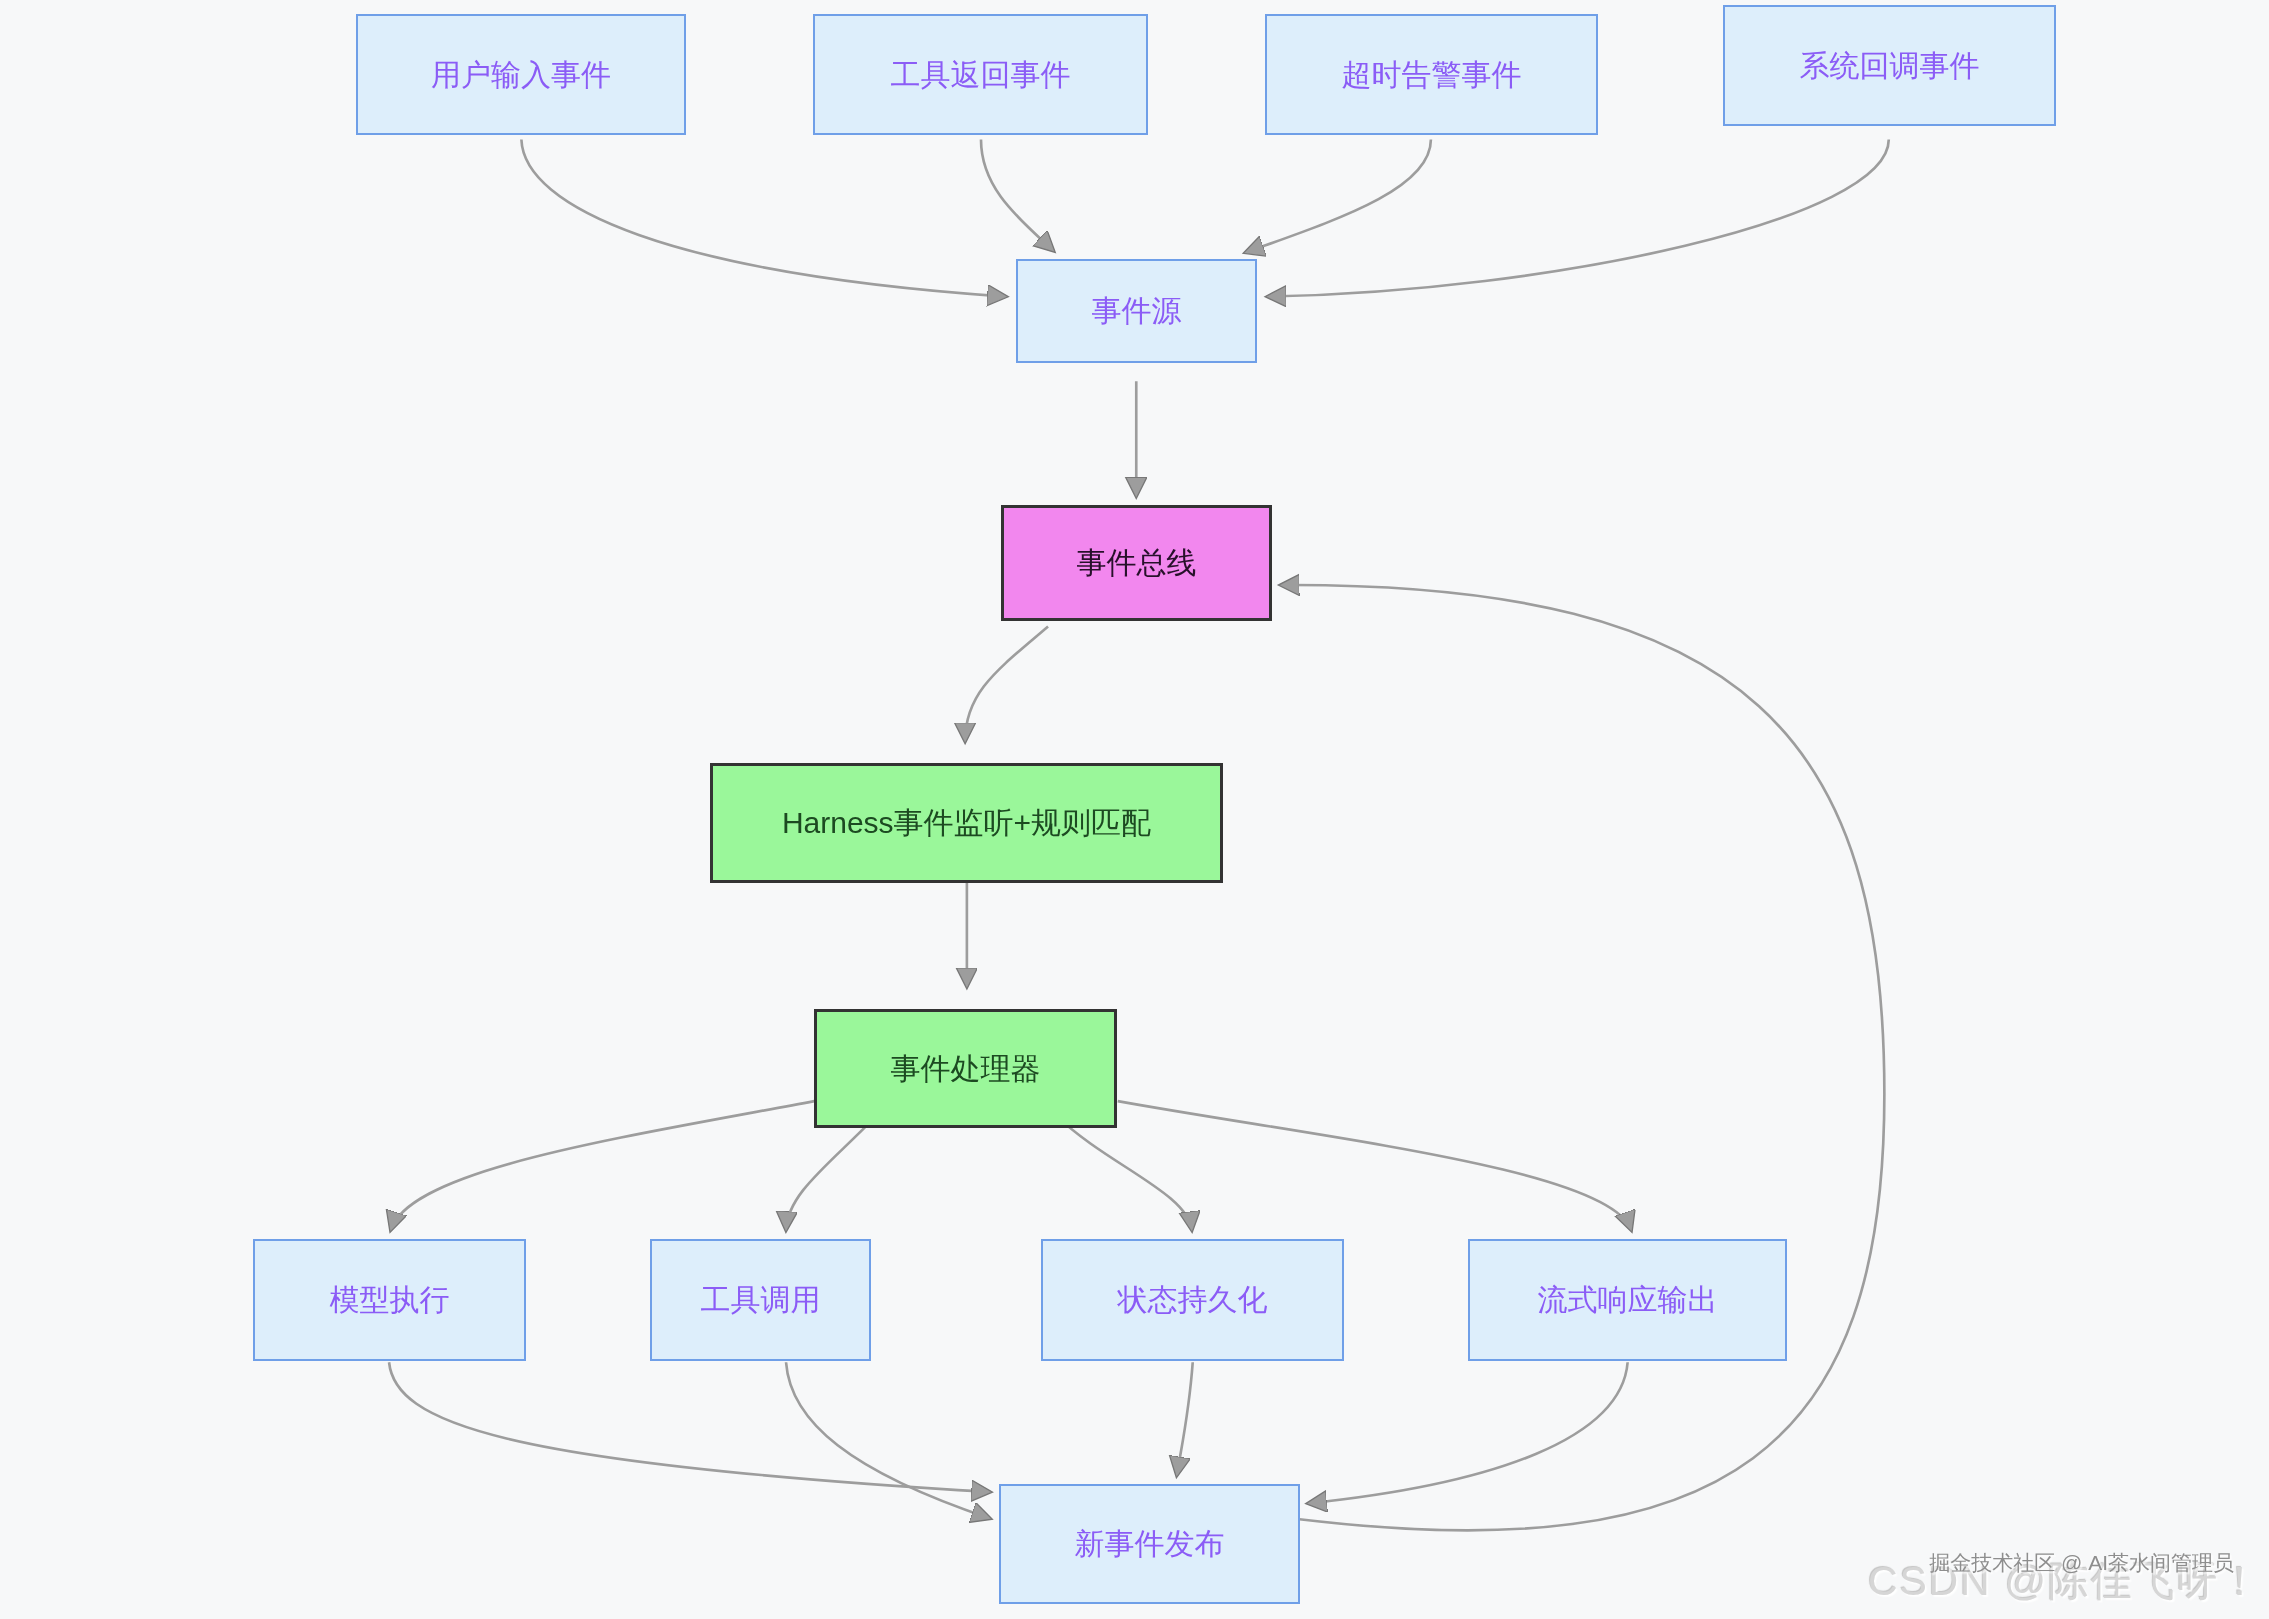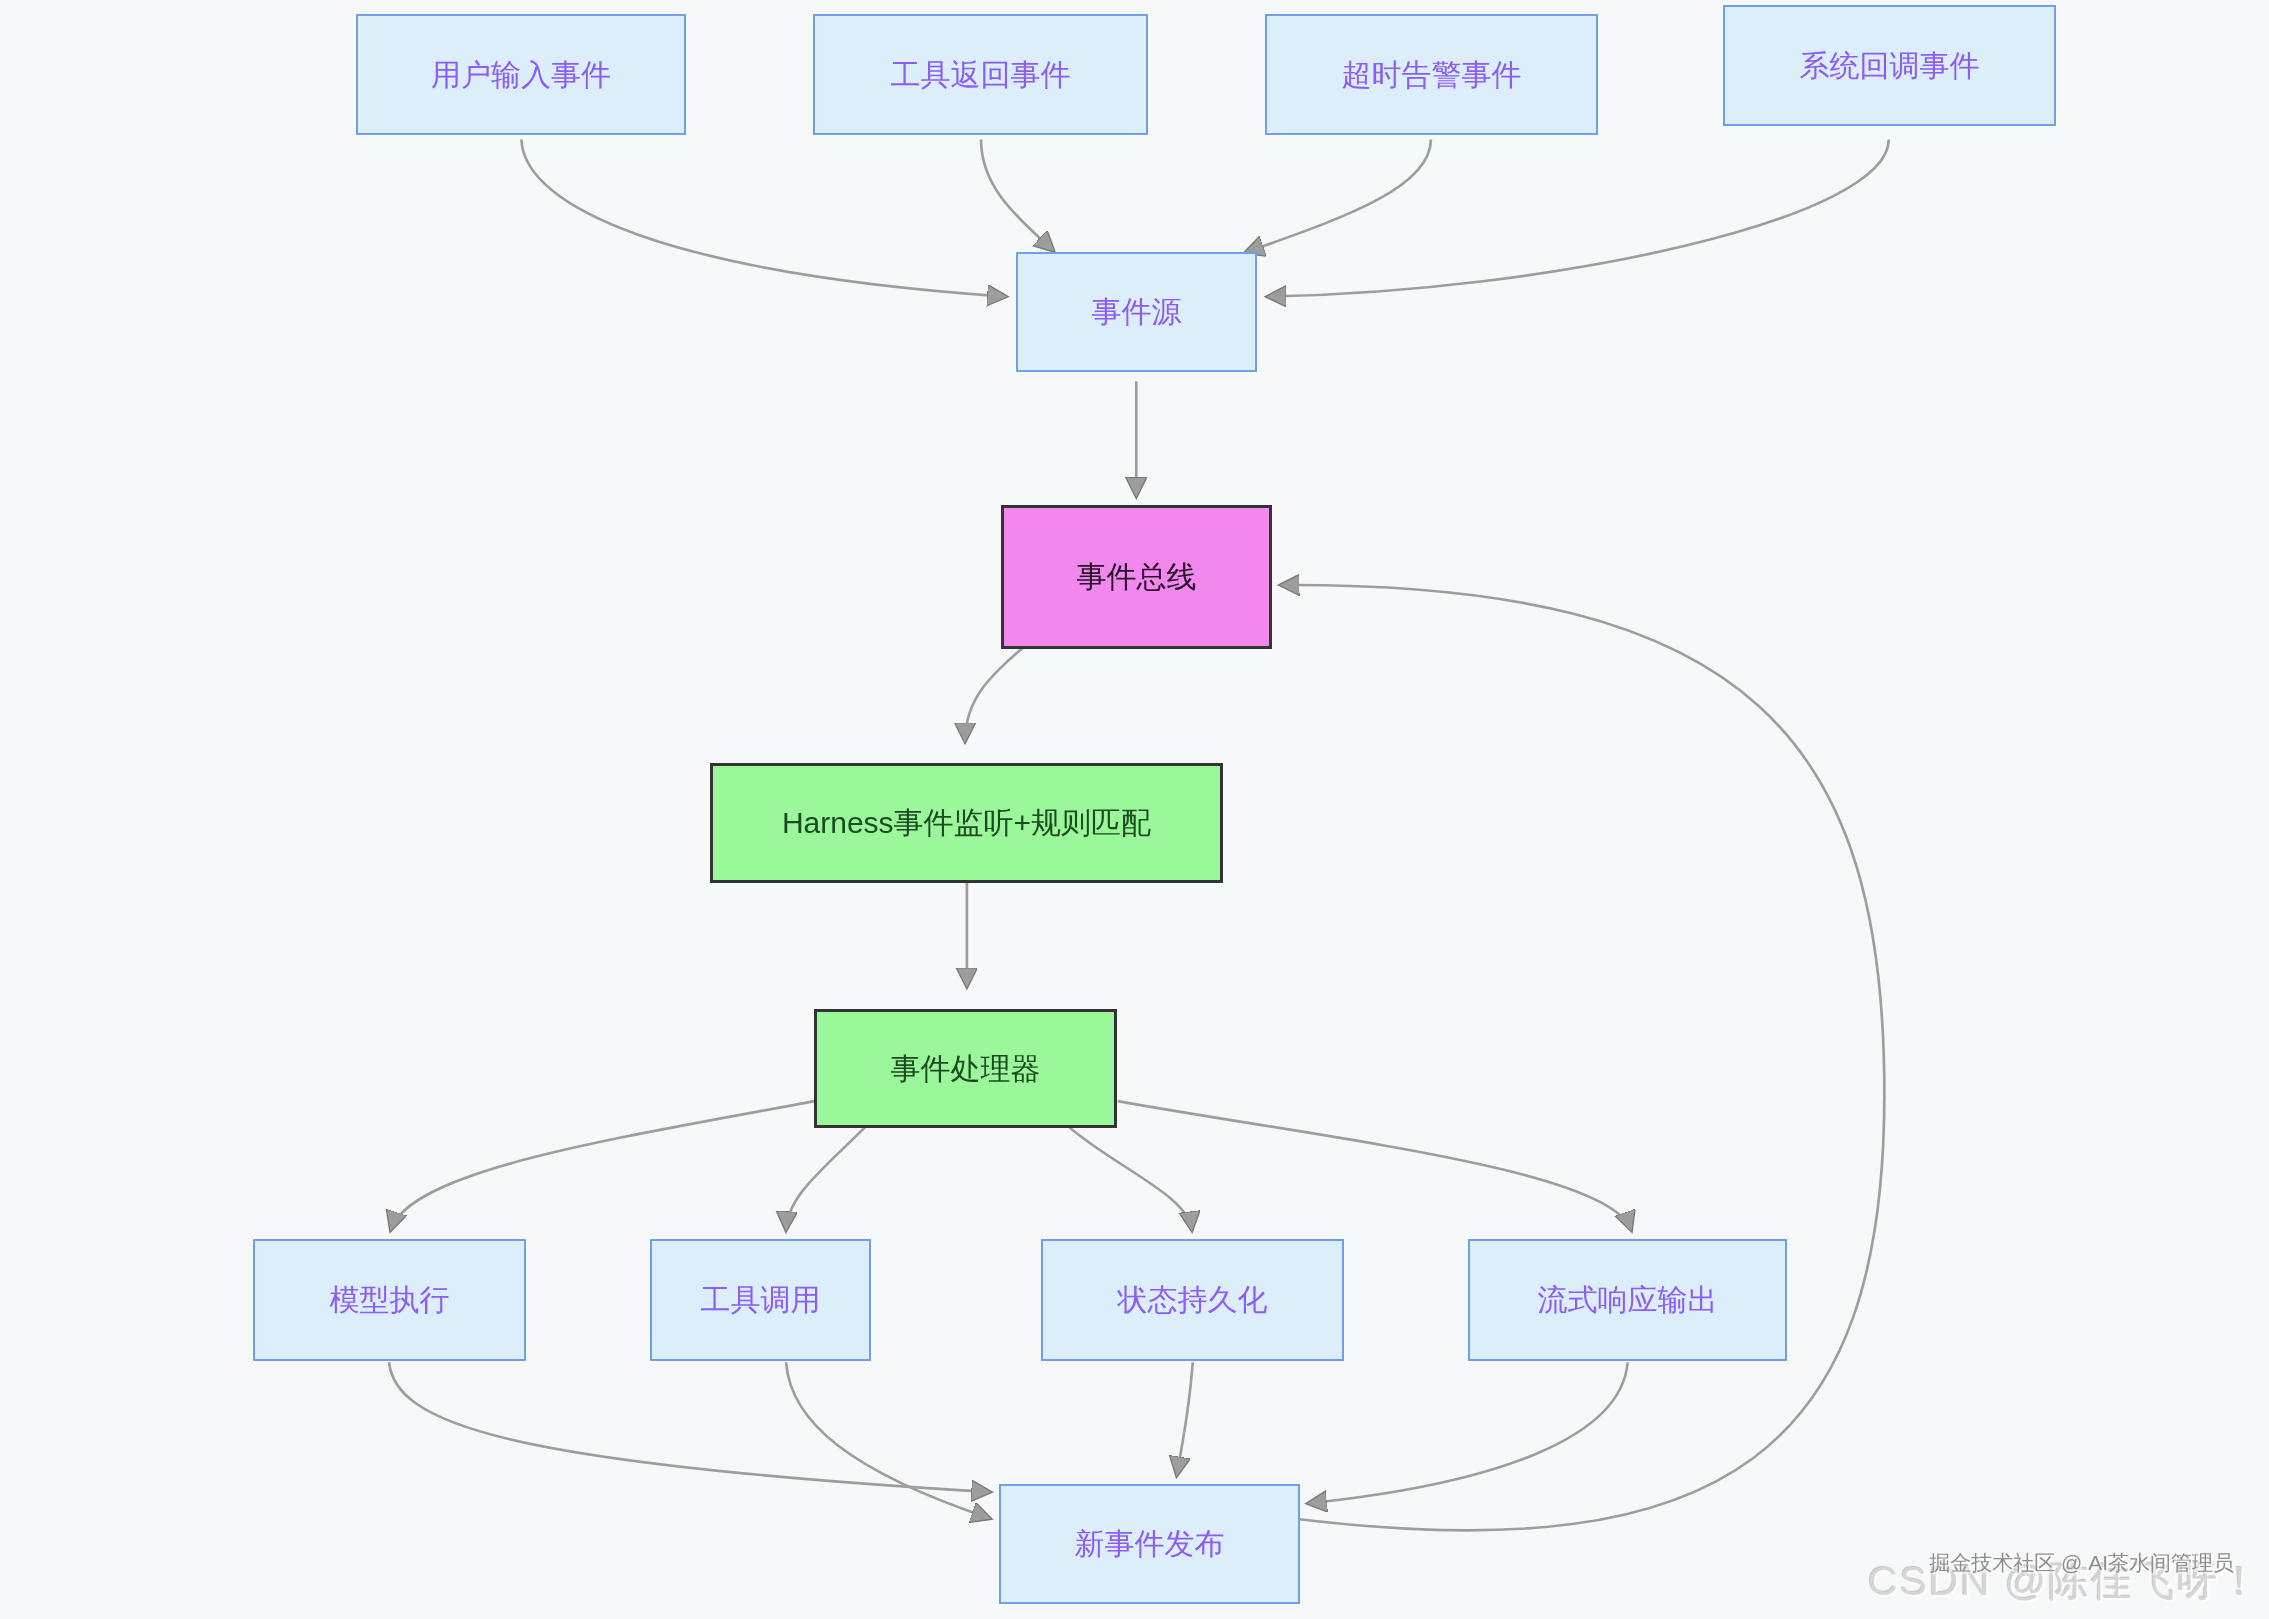"事件源" div.node { height: 120px -> 104px; top: 252px -> 259px }
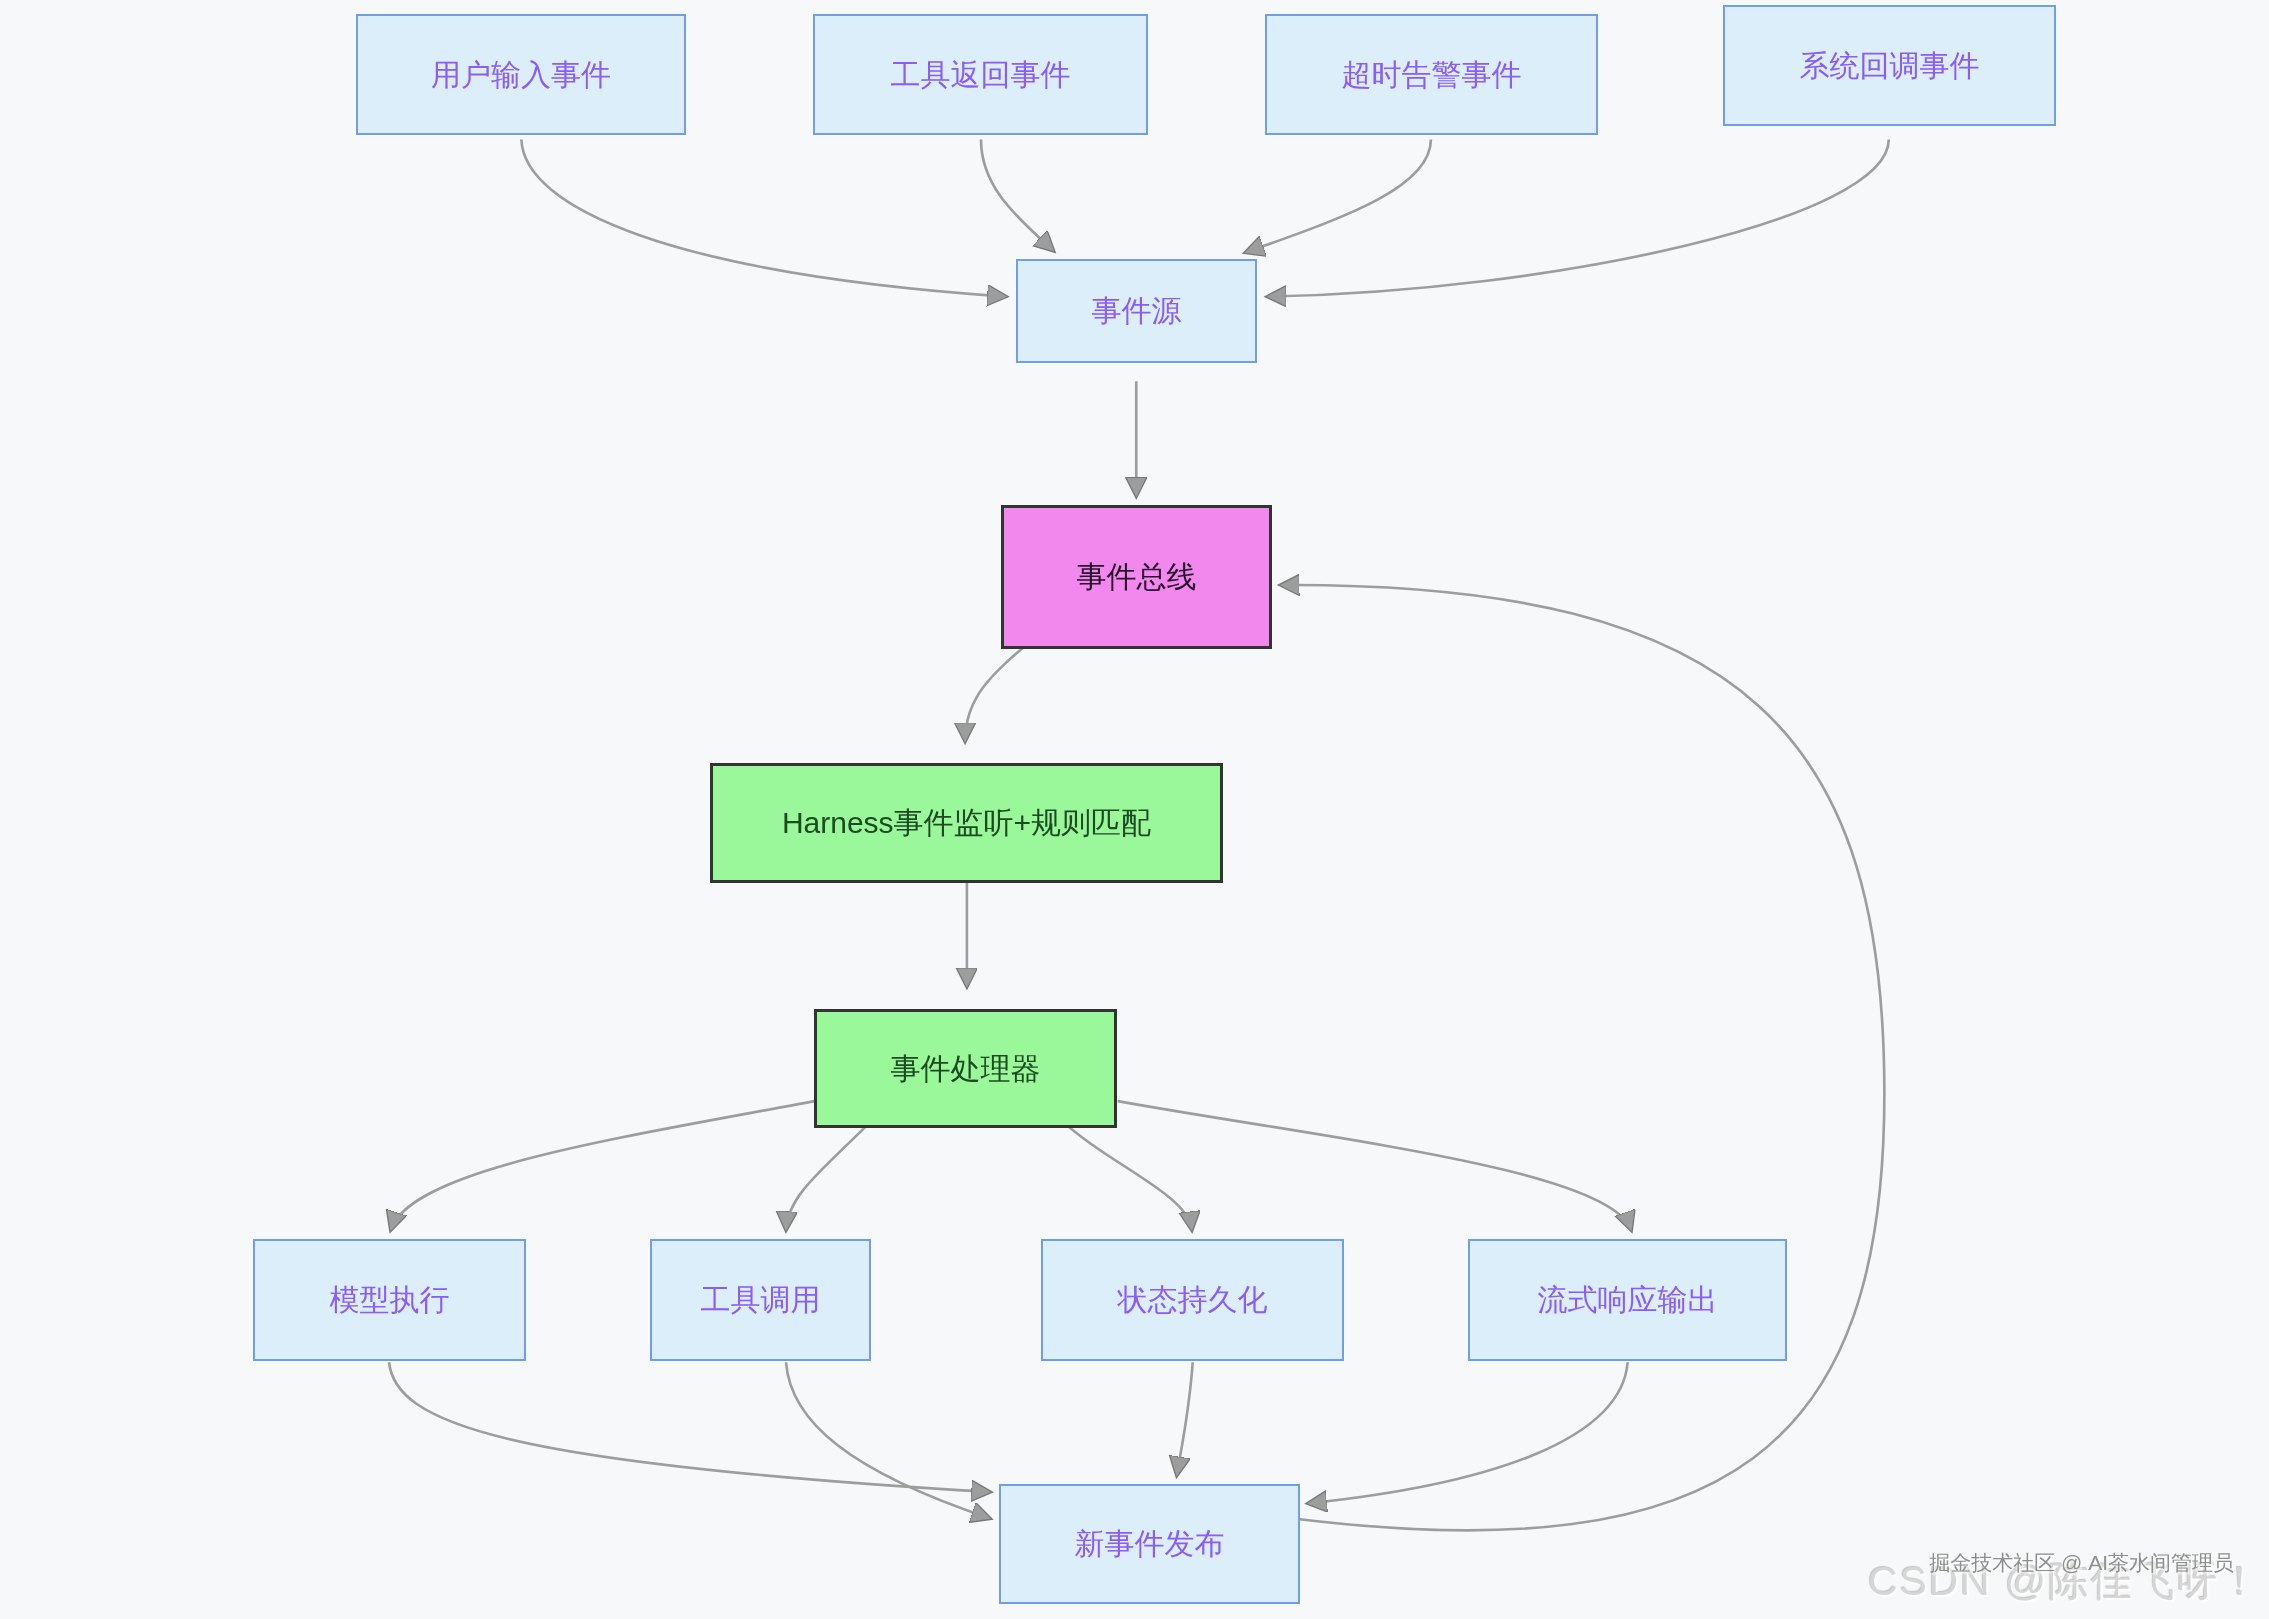"事件总线" div.node { height: 144px -> 116px }
